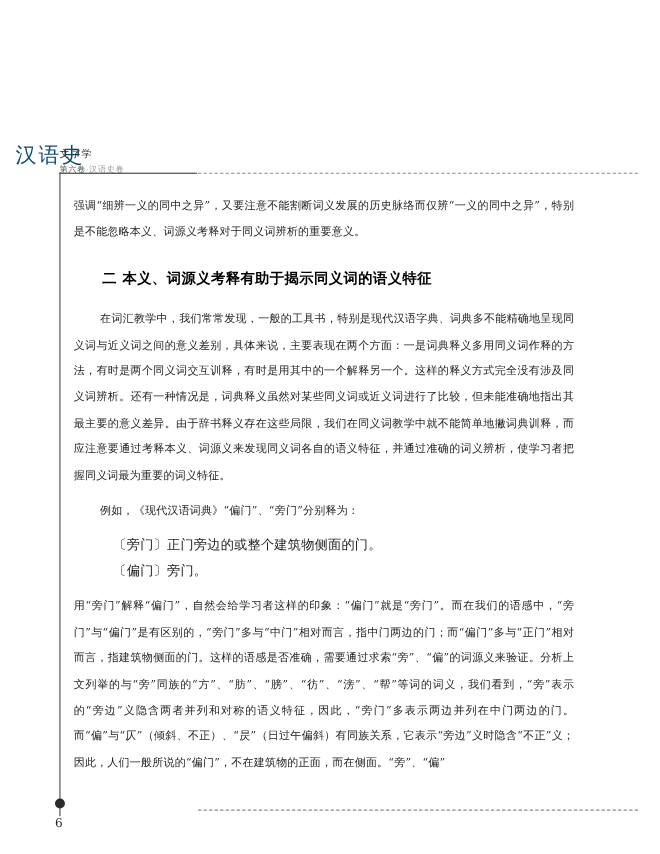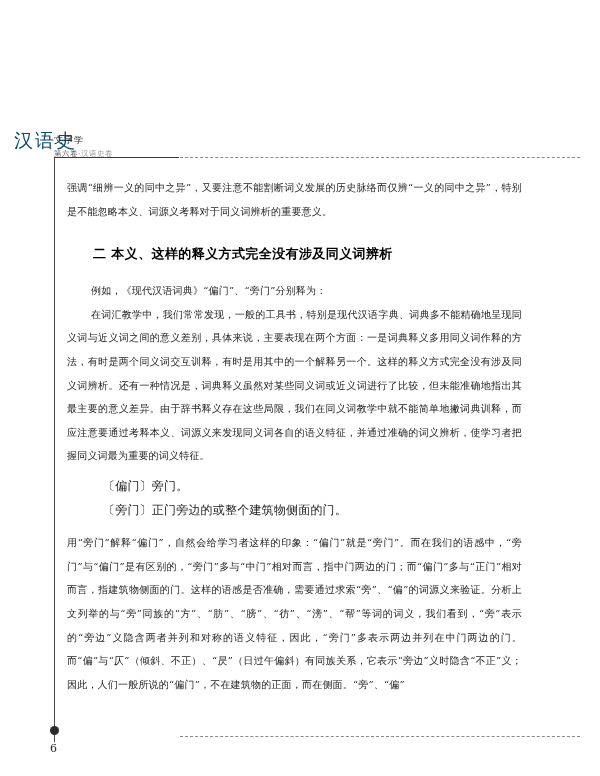"二 本义、这样的释义方式完全没有涉及同义词辨析" h2.section-head { text: 这样的释义方式完全没有涉及同义词辨析 -> 词源义考释有助于揭示同义词的语义特征 }
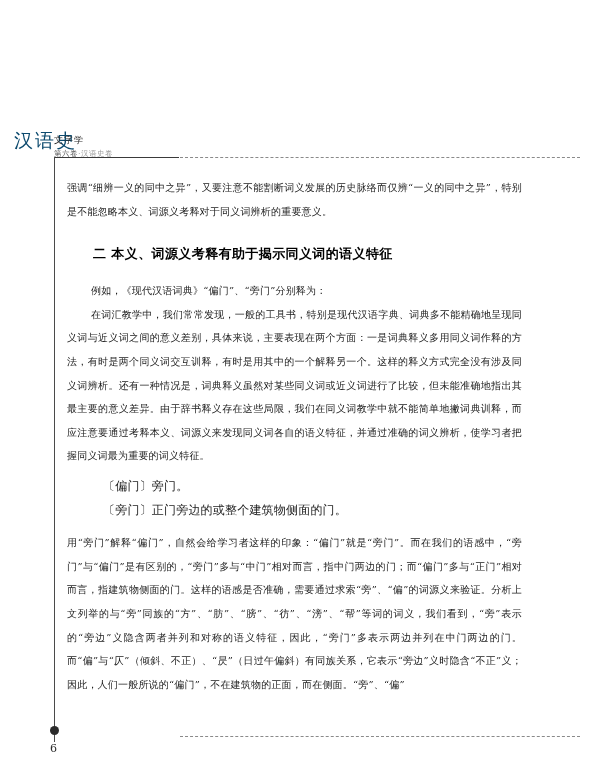"例如，《现代汉语词典》“偏门”、“旁门”分别释为：" p.para { order: before "在词汇教学中，我们常常发现，一般的工具书，特别是现代汉语字典、词典多不能精确地呈" -> after "在词汇教学中，我们常常发现，一般的工具书，特别是现代汉语字典、词典多不能精确地呈" }
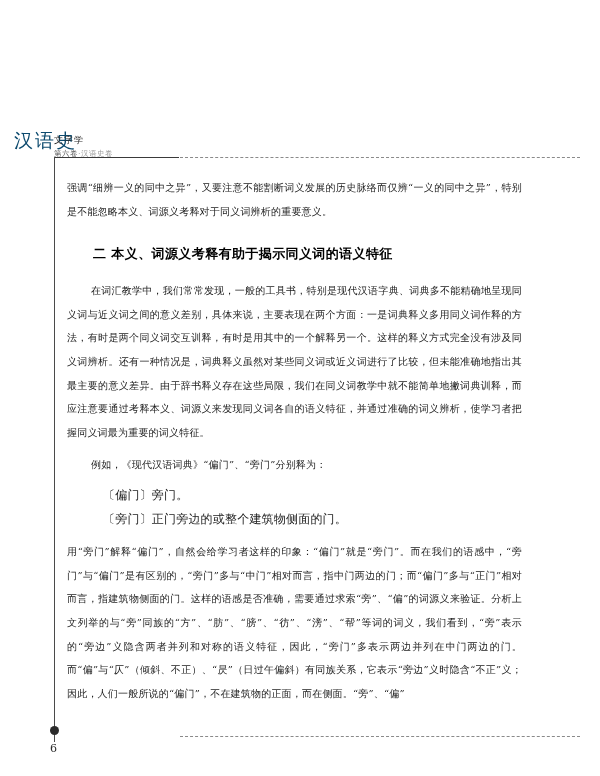"〔偏门〕旁门。" div.quote-line { order: before "〔旁门〕正门旁边的或整个建筑物侧面的门。" -> after "〔旁门〕正门旁边的或整个建筑物侧面的门。" }
